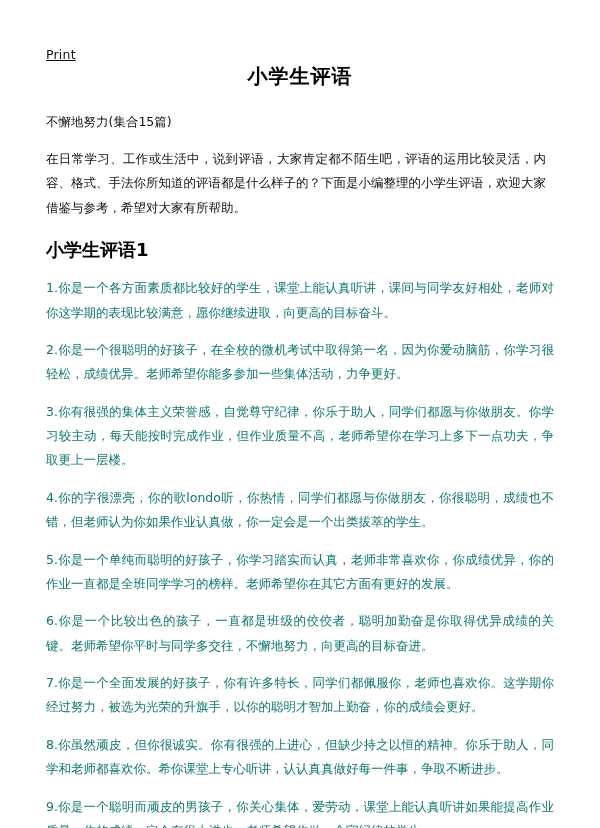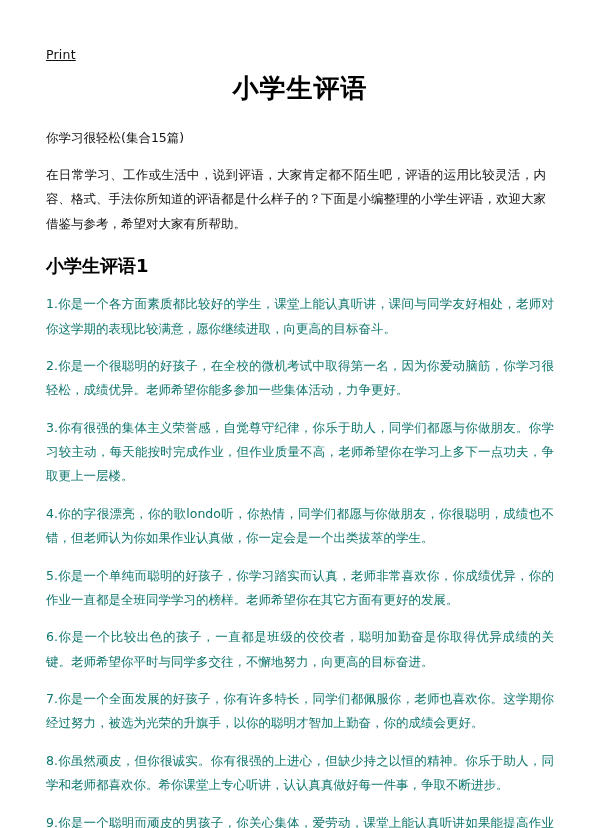"小学生评语" .doc-title { font-size: 26px -> 20px; margin: 8px 0 24px 0 -> 0 0 24px 0 }
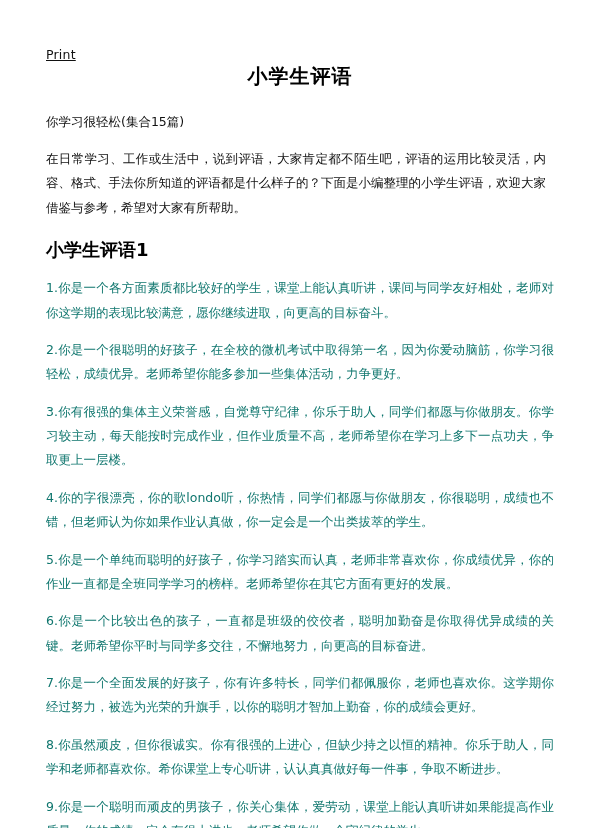"你学习很轻松(集合15篇)" p.subtitle { text: 你学习很轻松 -> 不懈地努力 }
